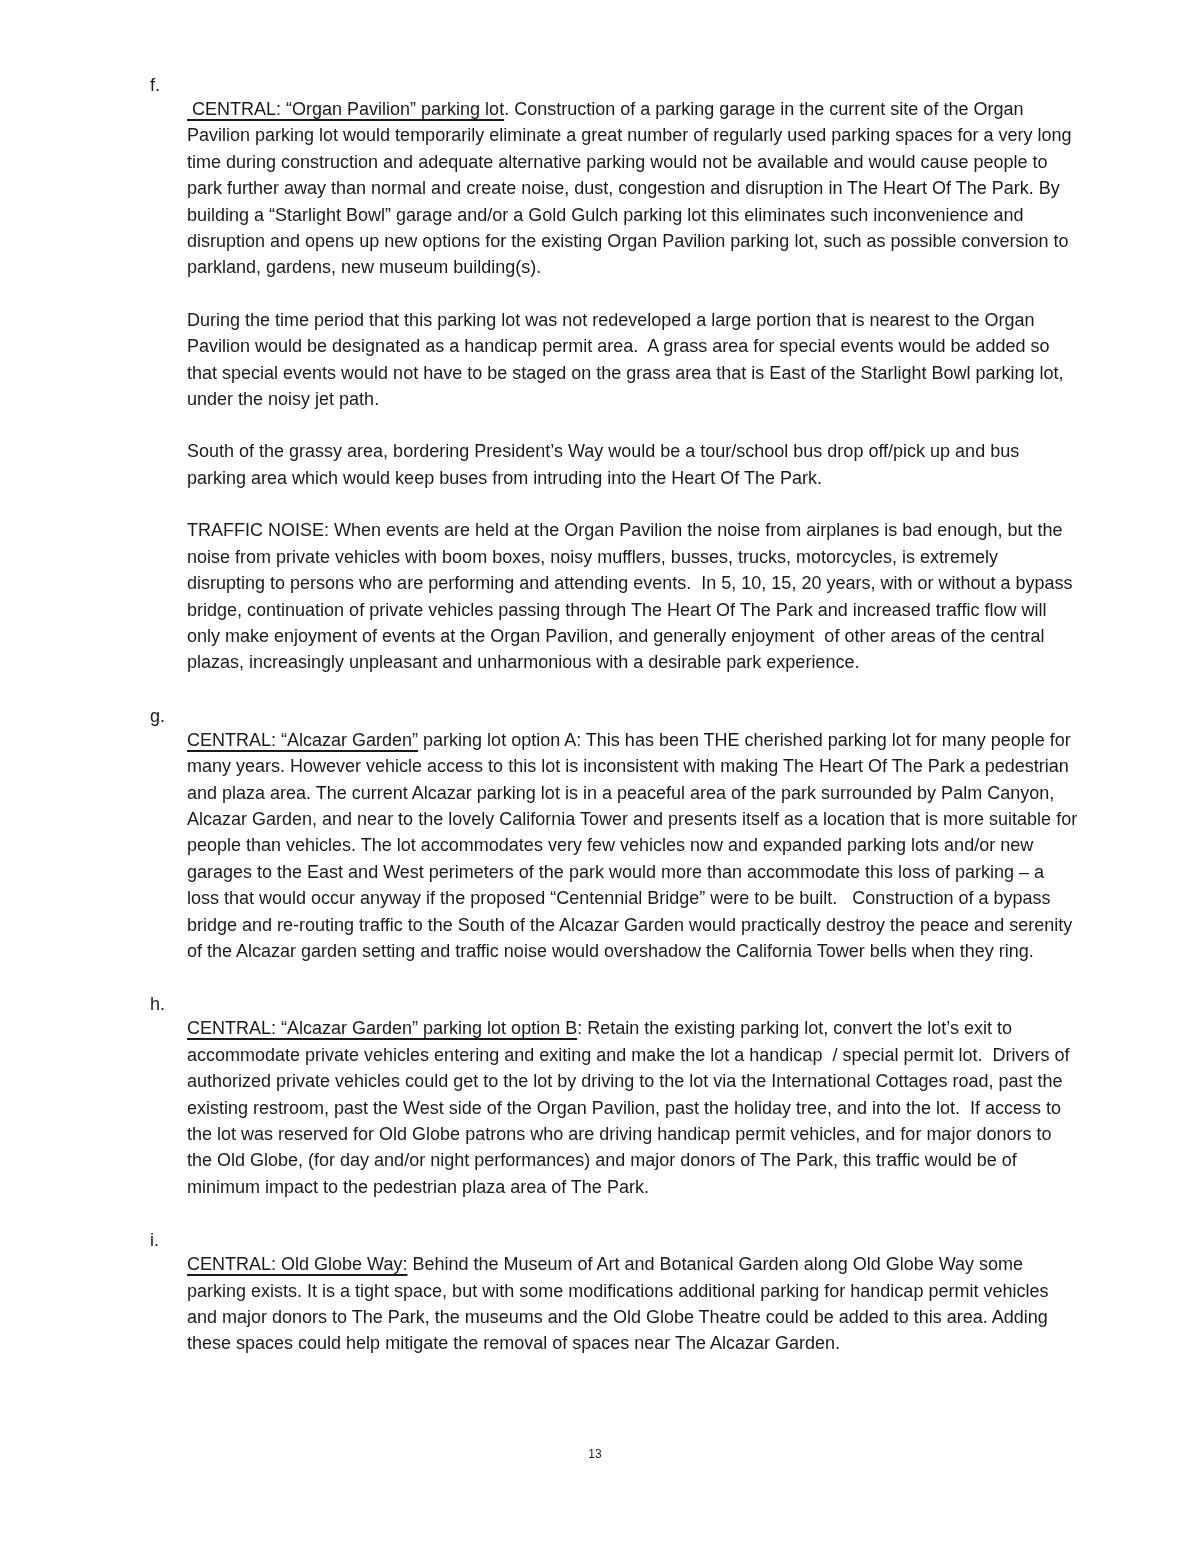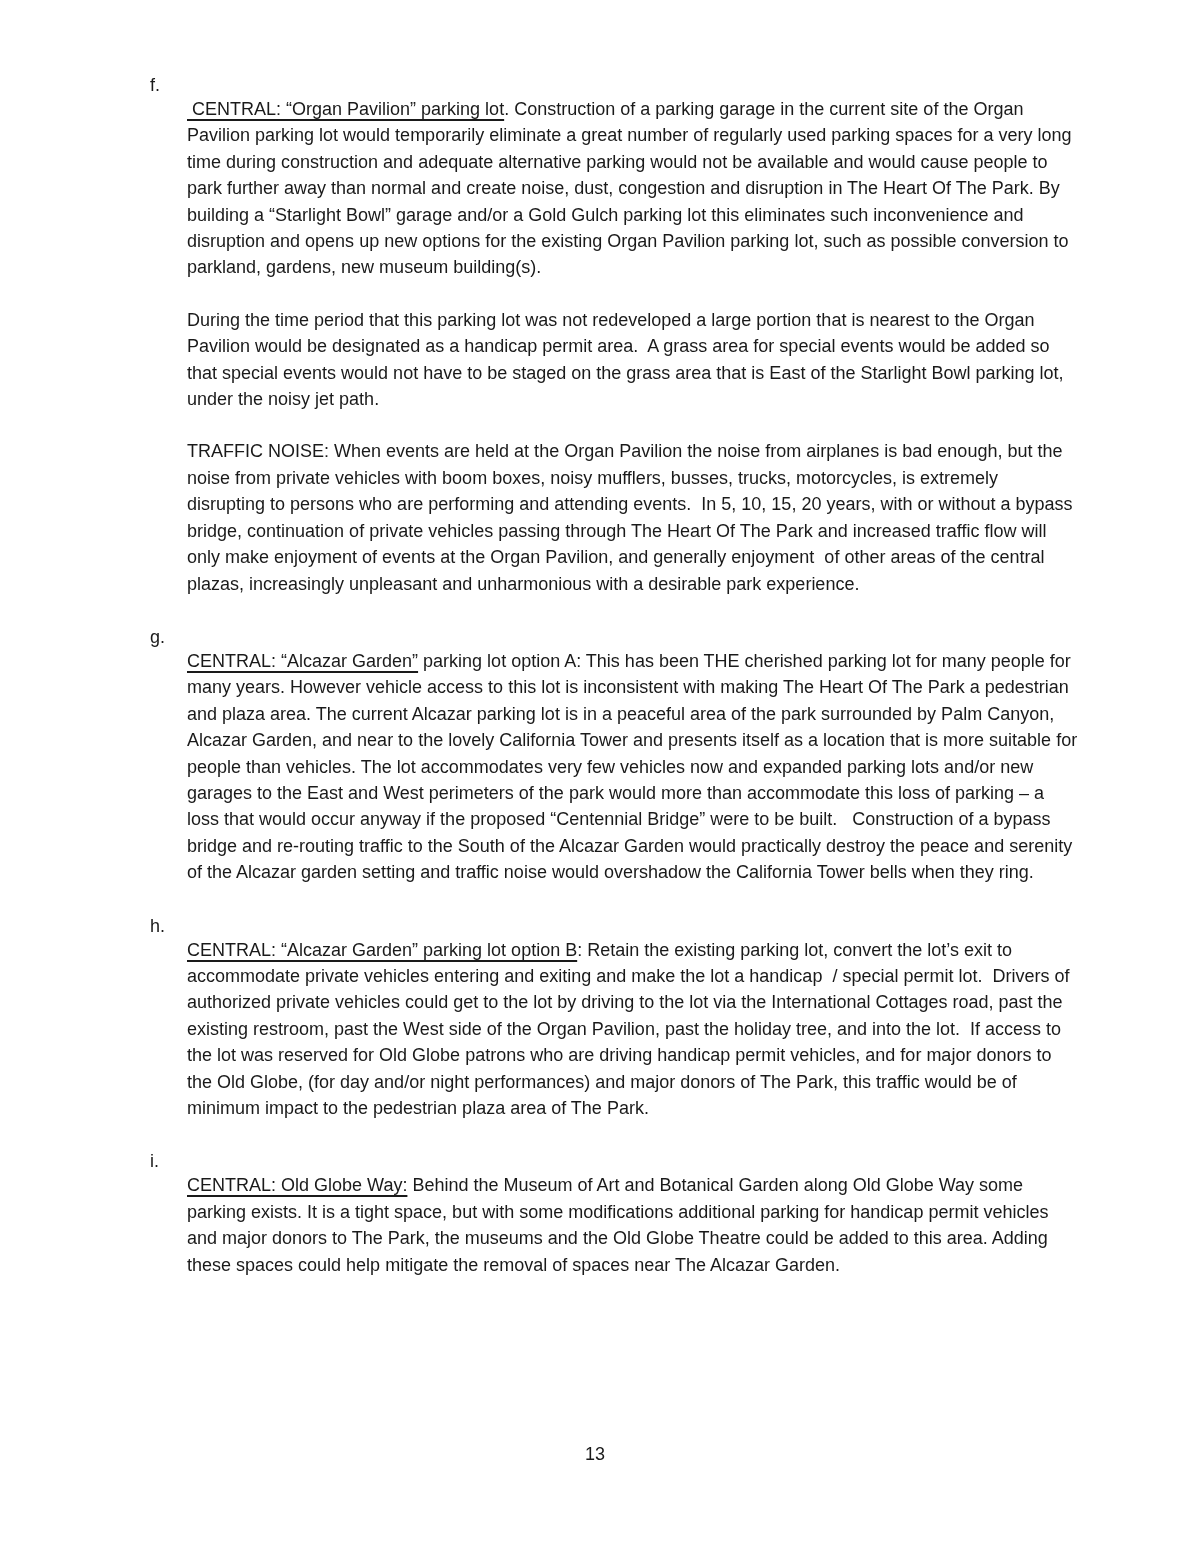"South of the grassy area," p { html: none -> <p>South of the grassy area, bordering President’s Way would be a tour/school bus drop off/pick up and bus parking area which would keep buses from intruding into the Heart Of The Park.</p> }
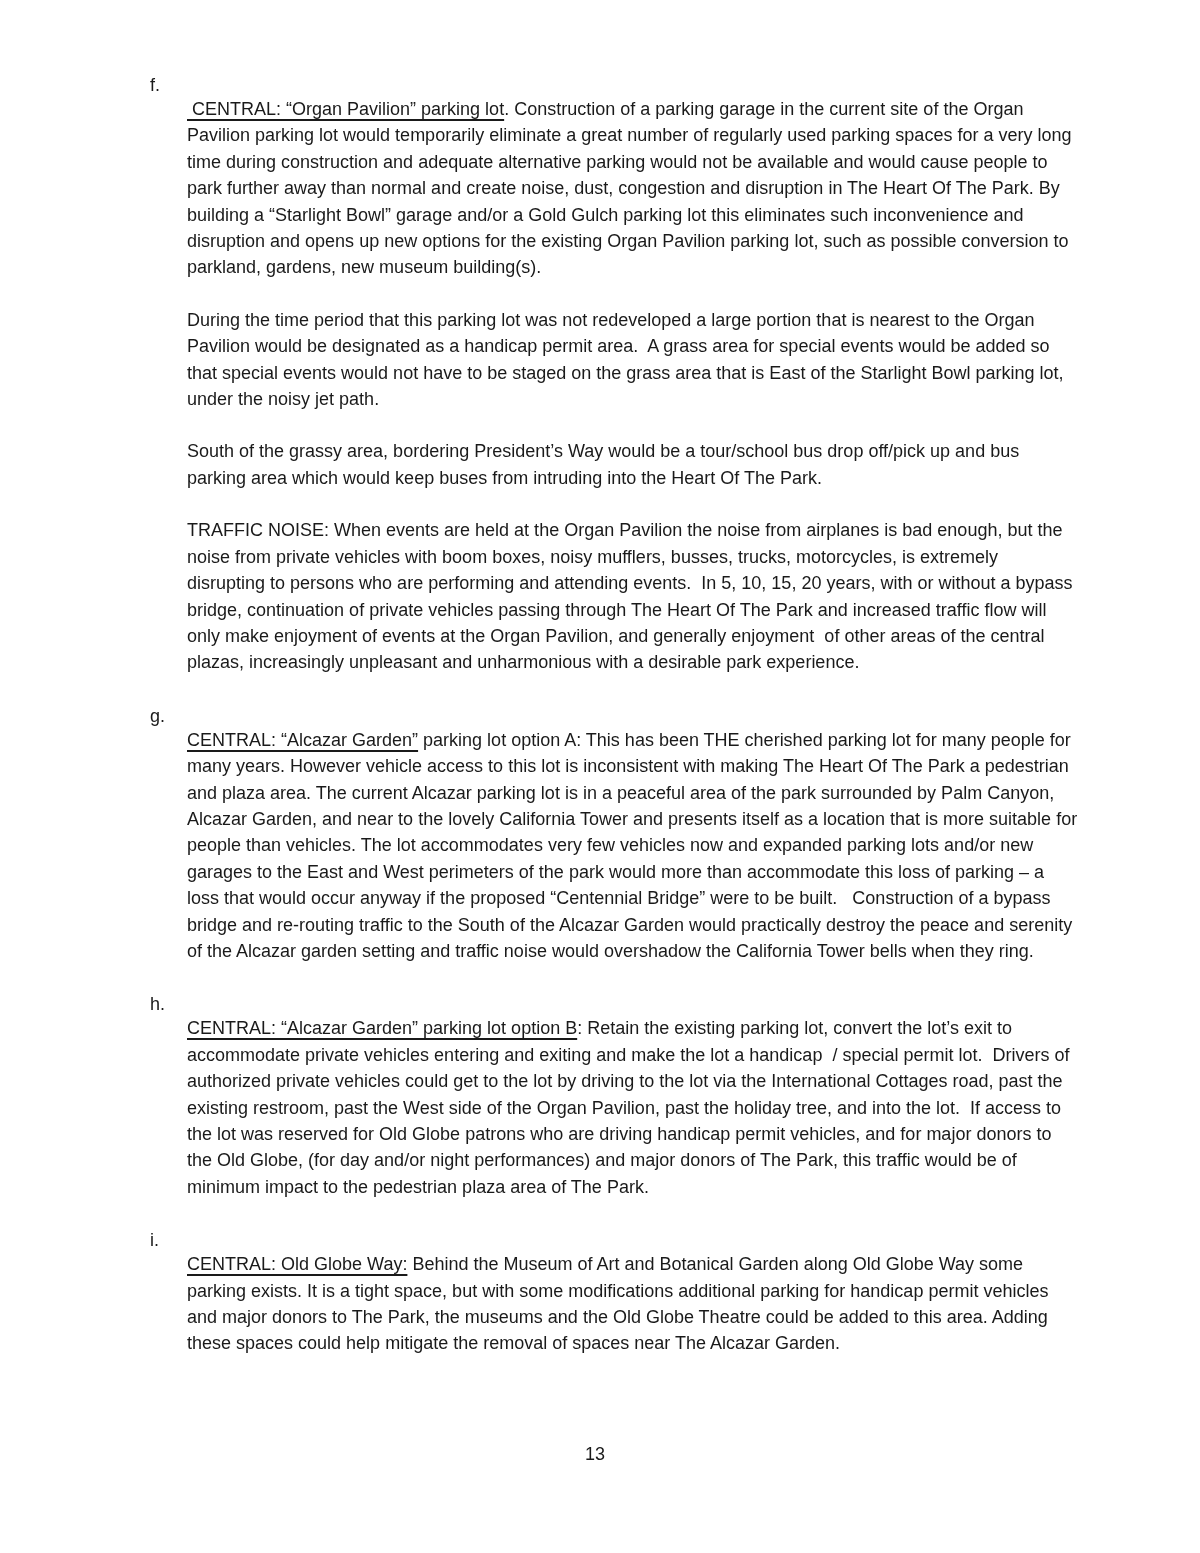"13" .page-number-wrap span { font-size: 18px -> 12px }
